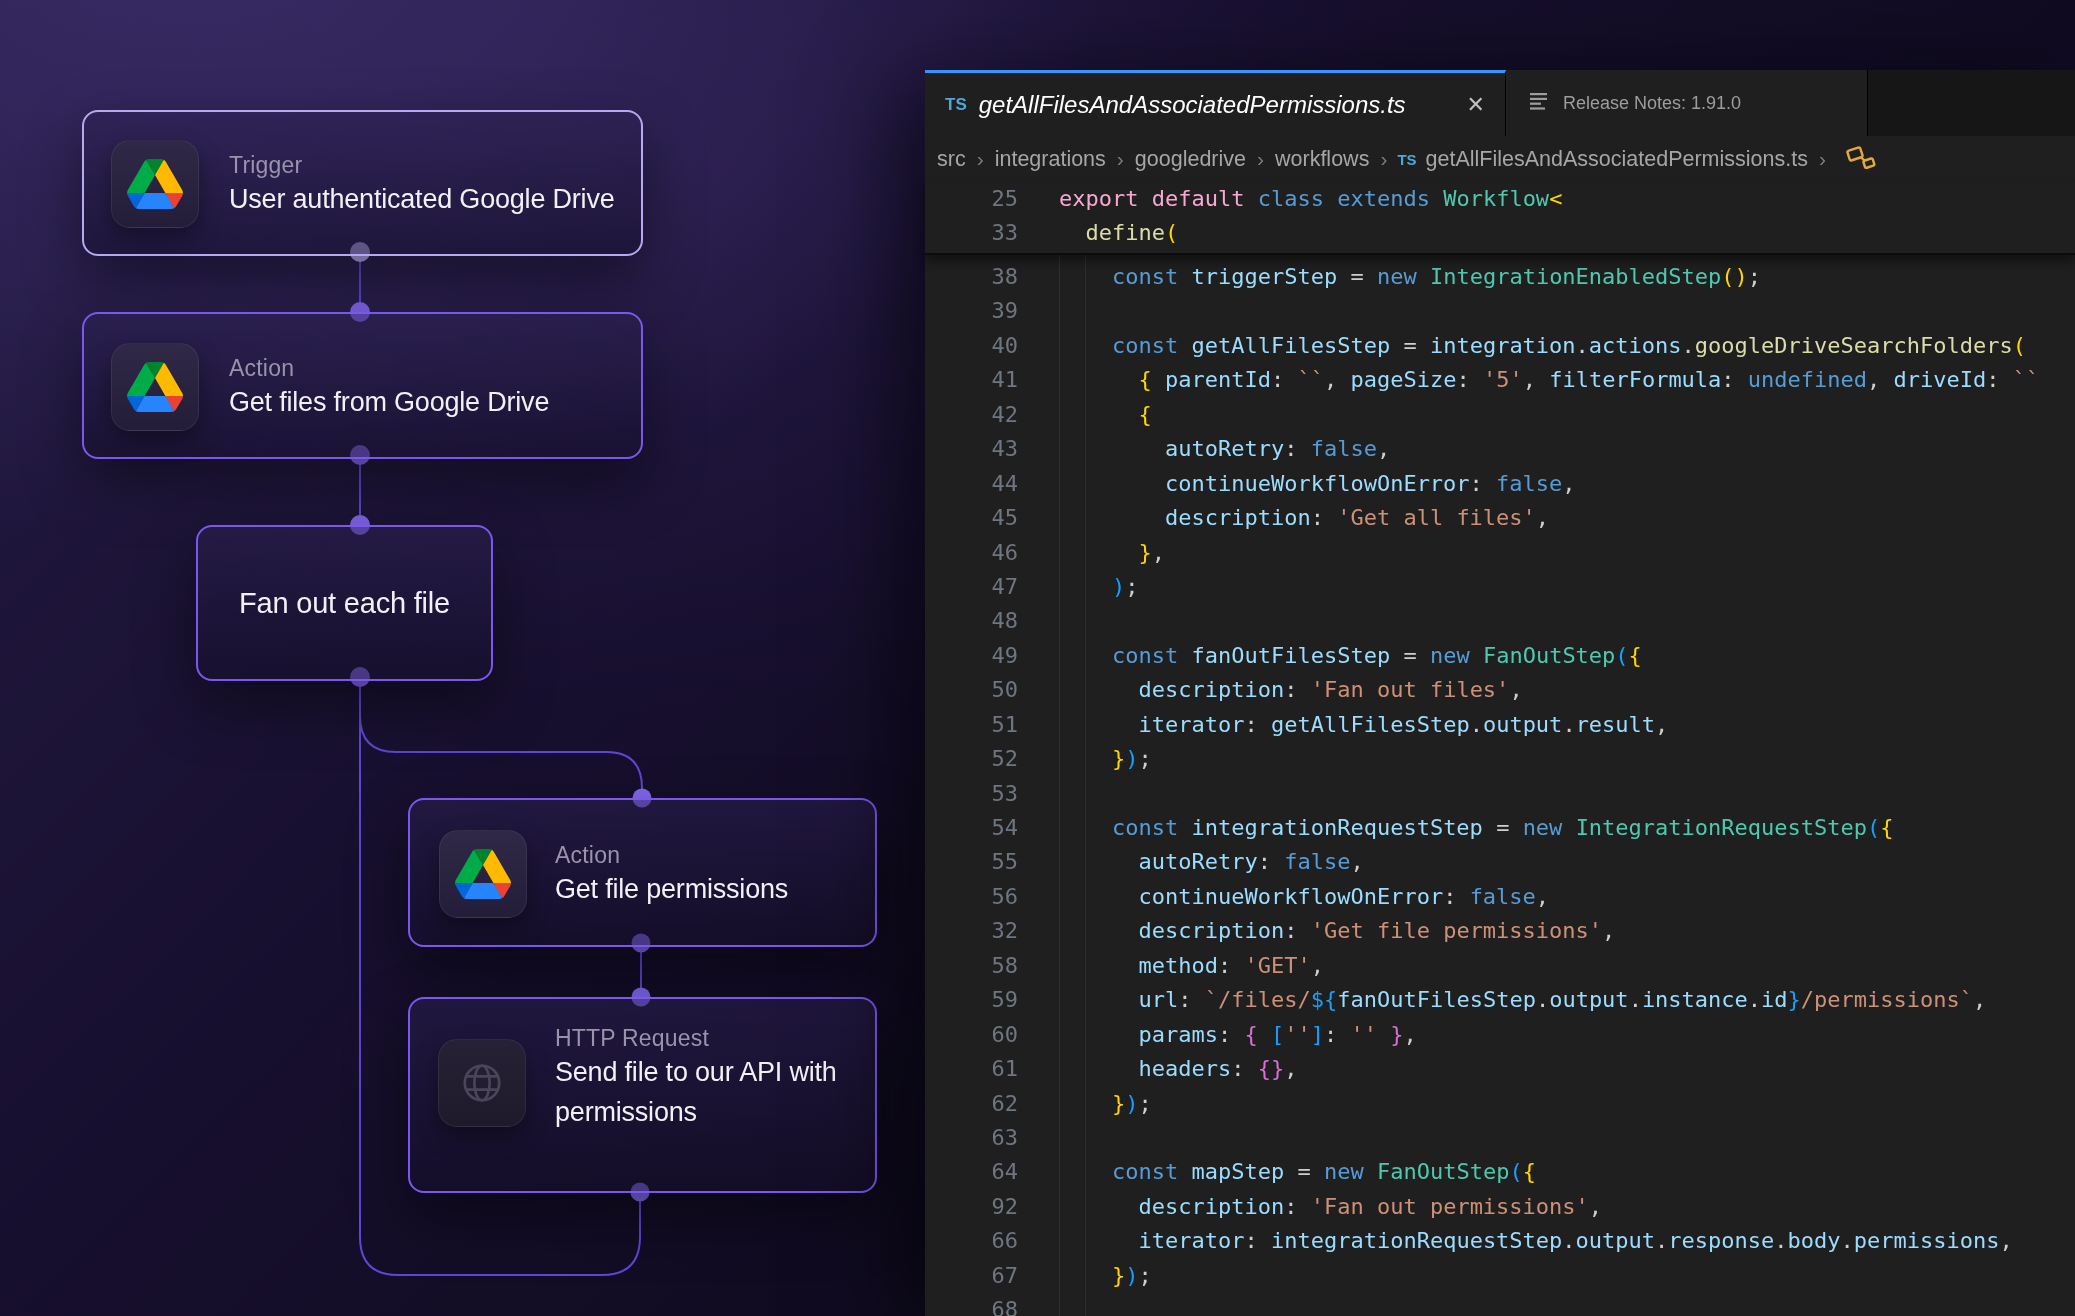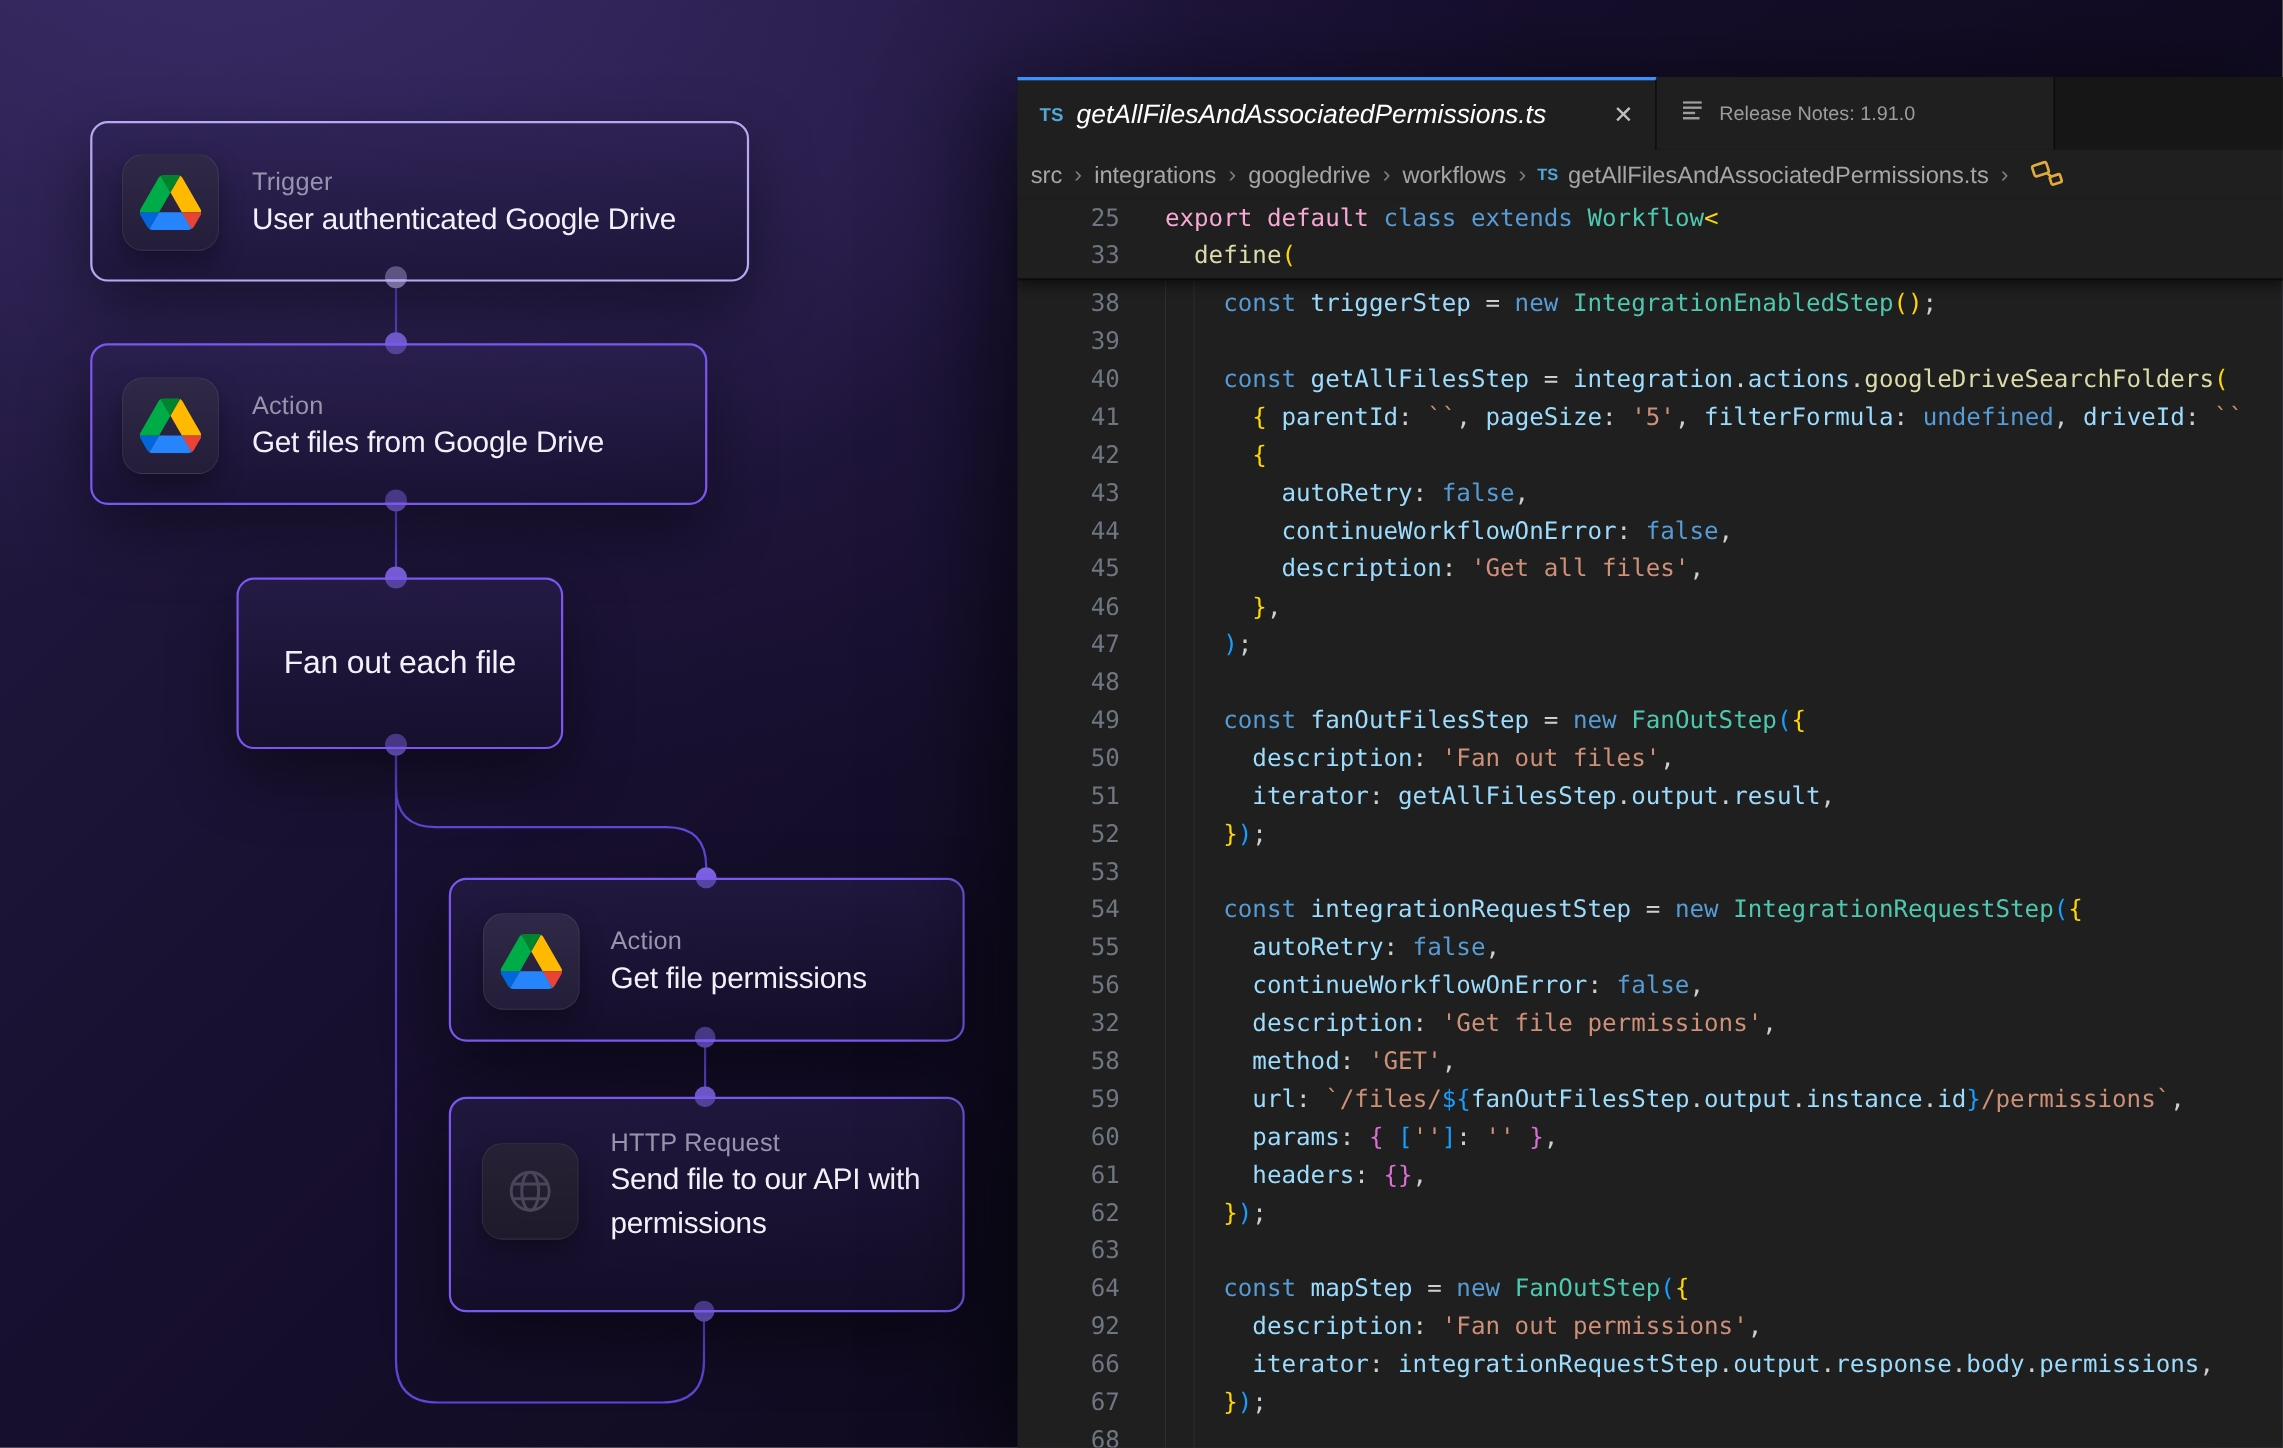"Trigger" .node.light { padding-left: 38px -> none }
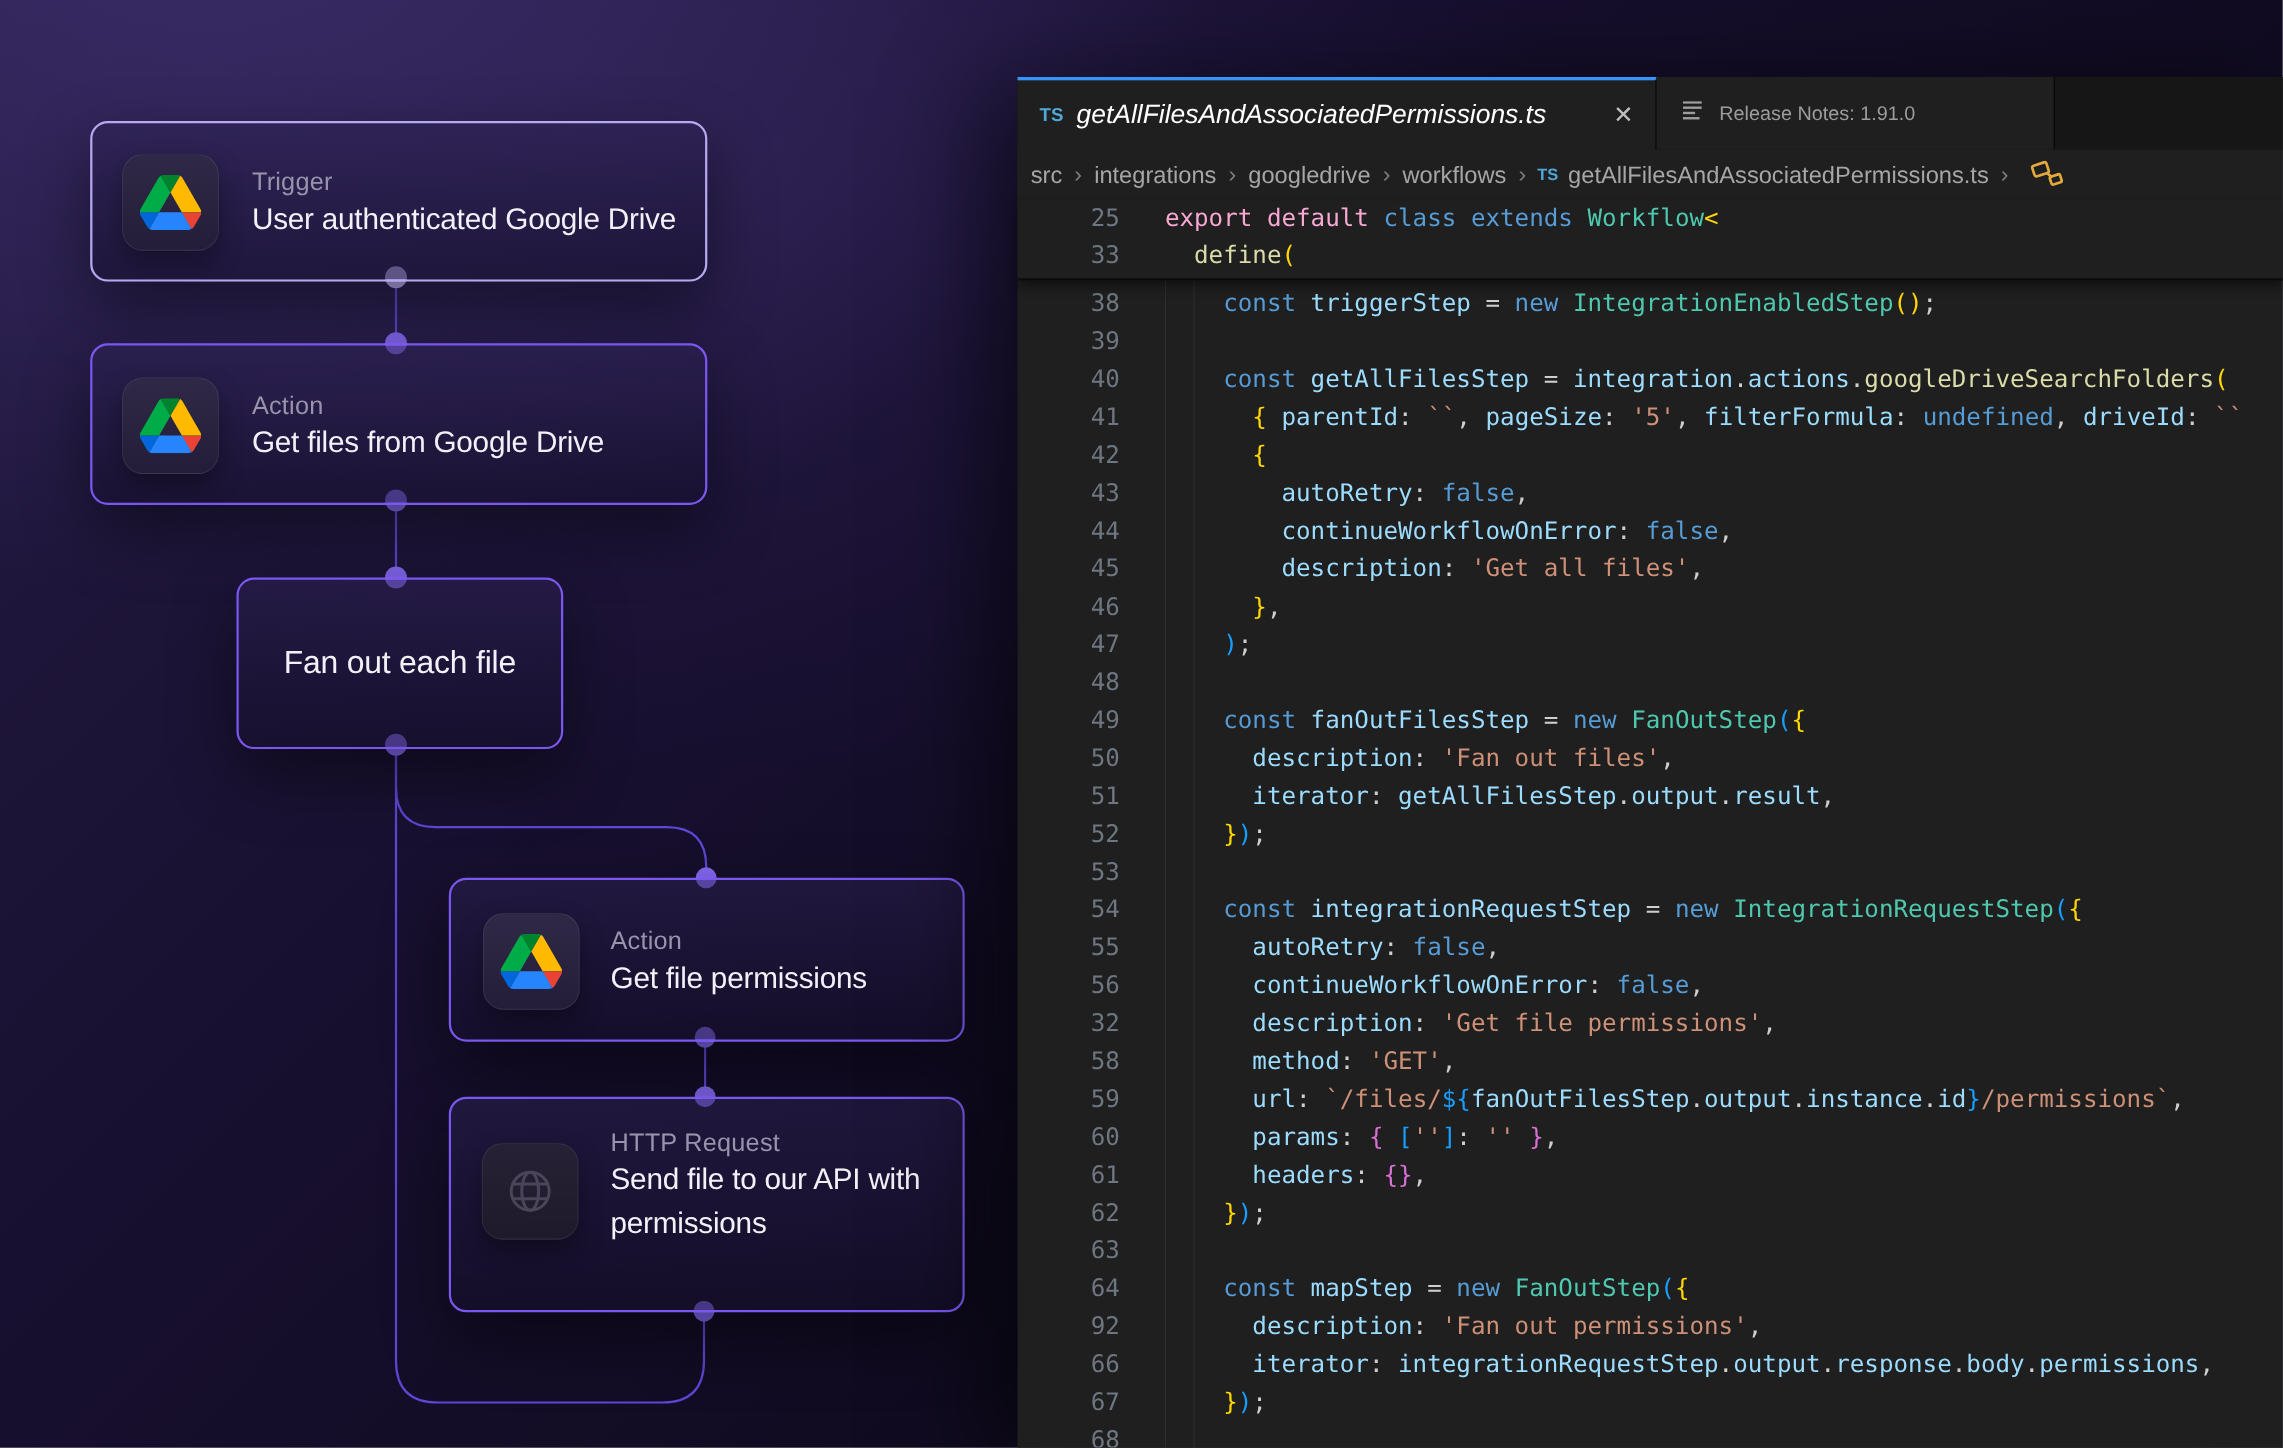"Fan out each file" div.node { left: 215px -> 196px }
